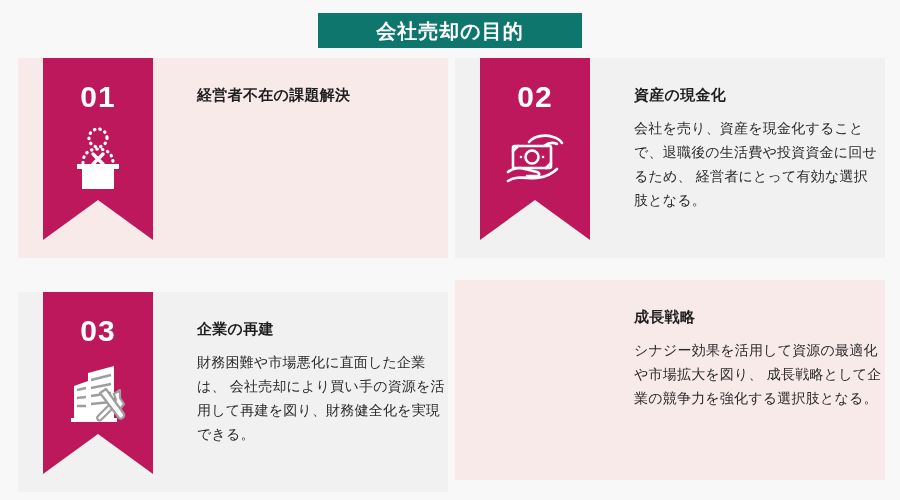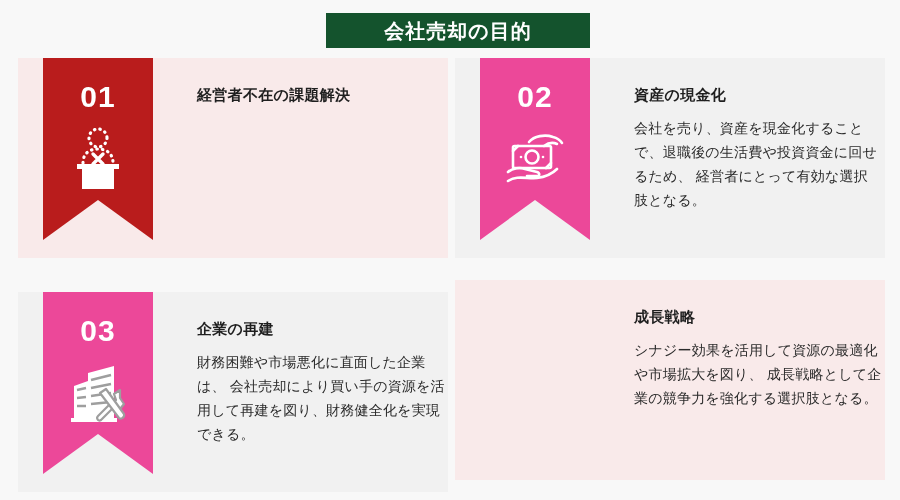"会社売却の目的" #title-banner { background: #14532d -> #0f766e; left: 326px -> 318px }
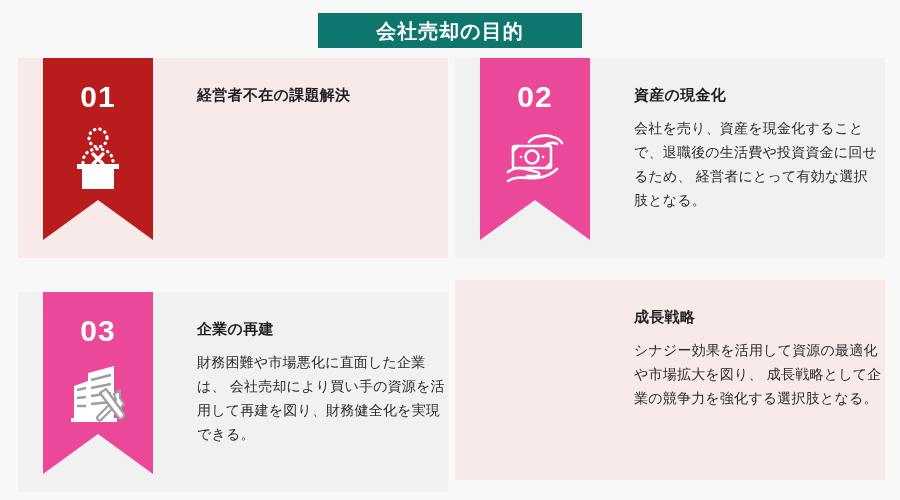"01" .ribbon.theme-pink { background: #b91c1c -> #be185d }
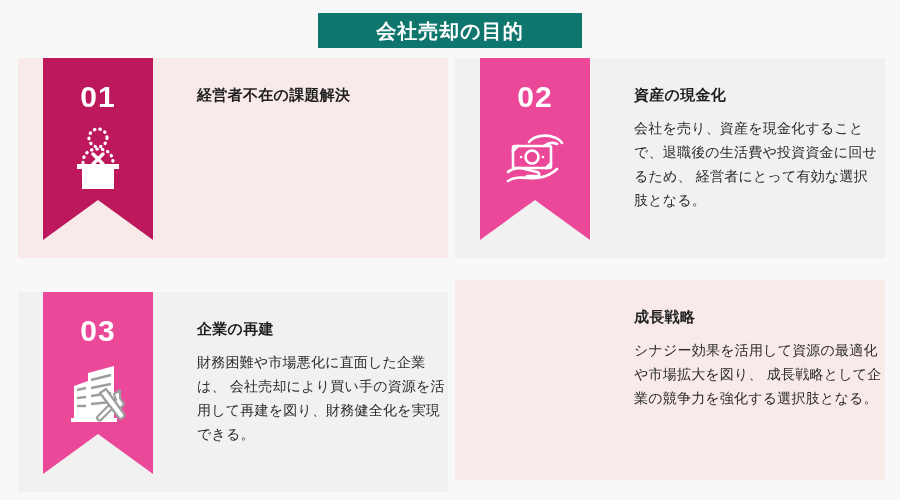"02" .ribbon.theme-gray { background: #ec4899 -> #be185d }
